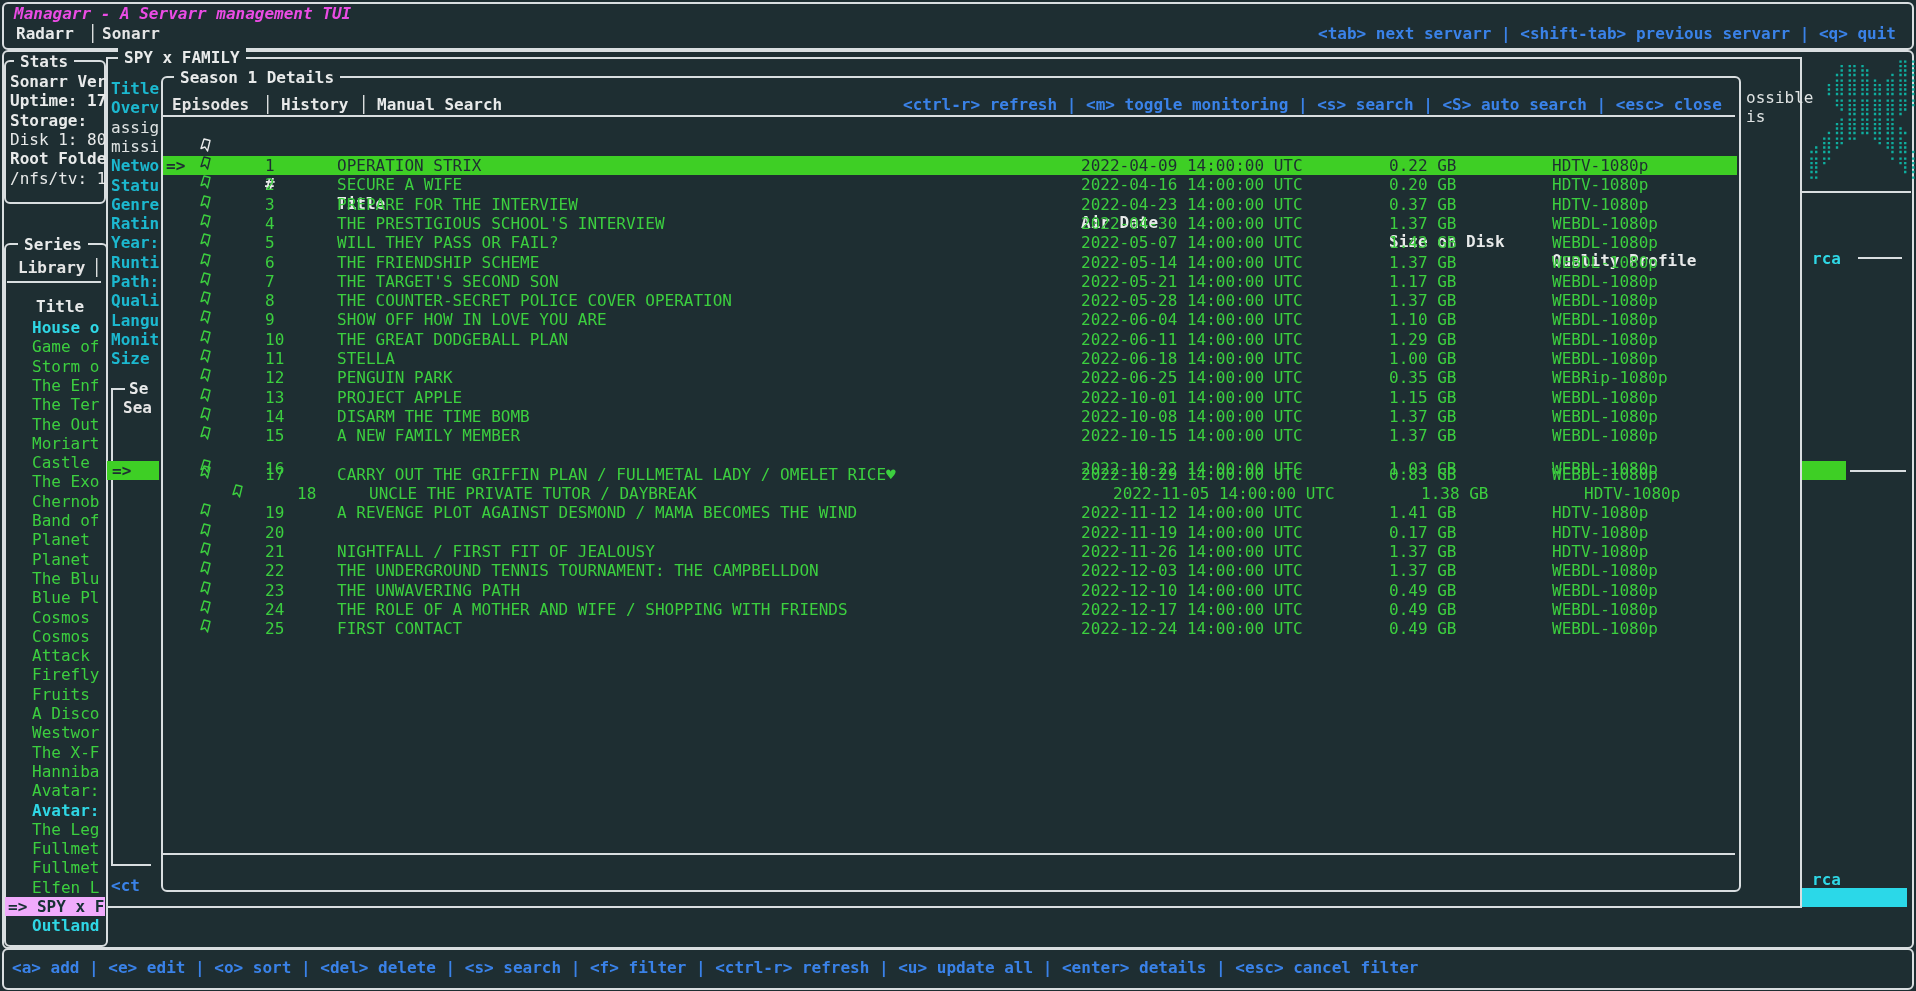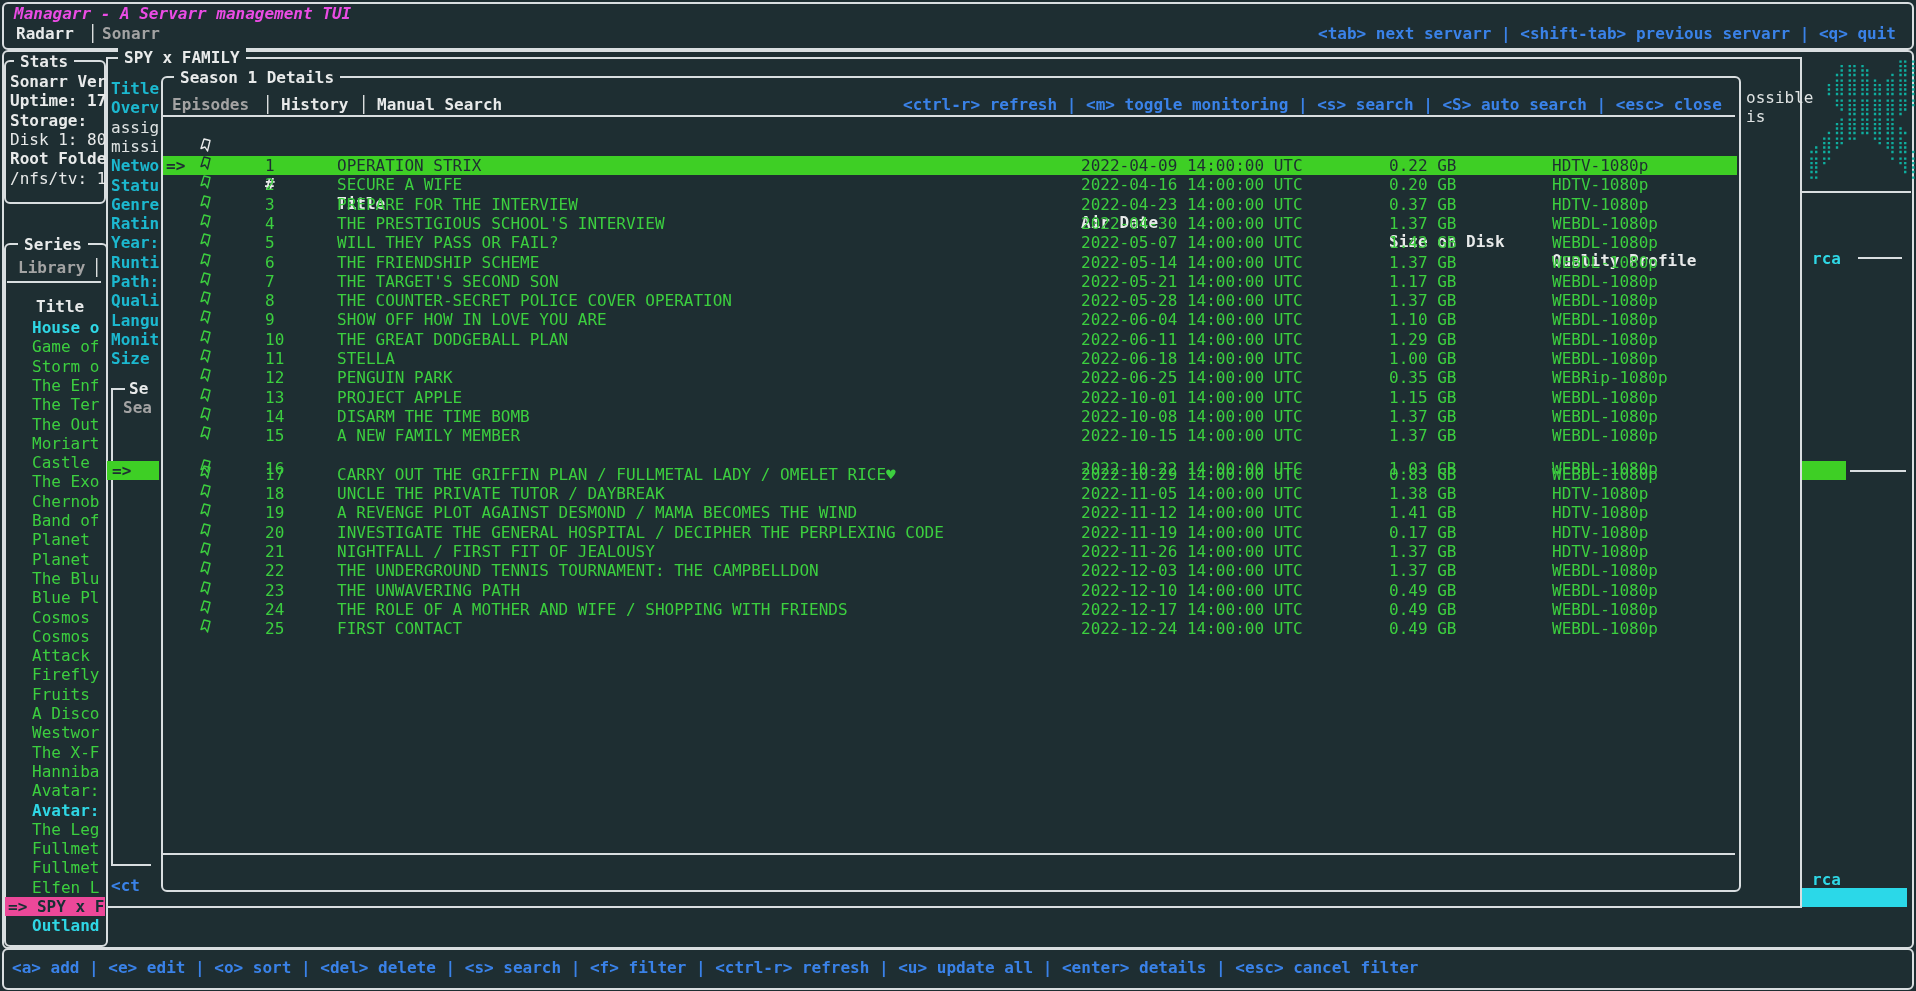"Sonarr" .yl { color: #a3a3a3 -> #e5e5e5 }
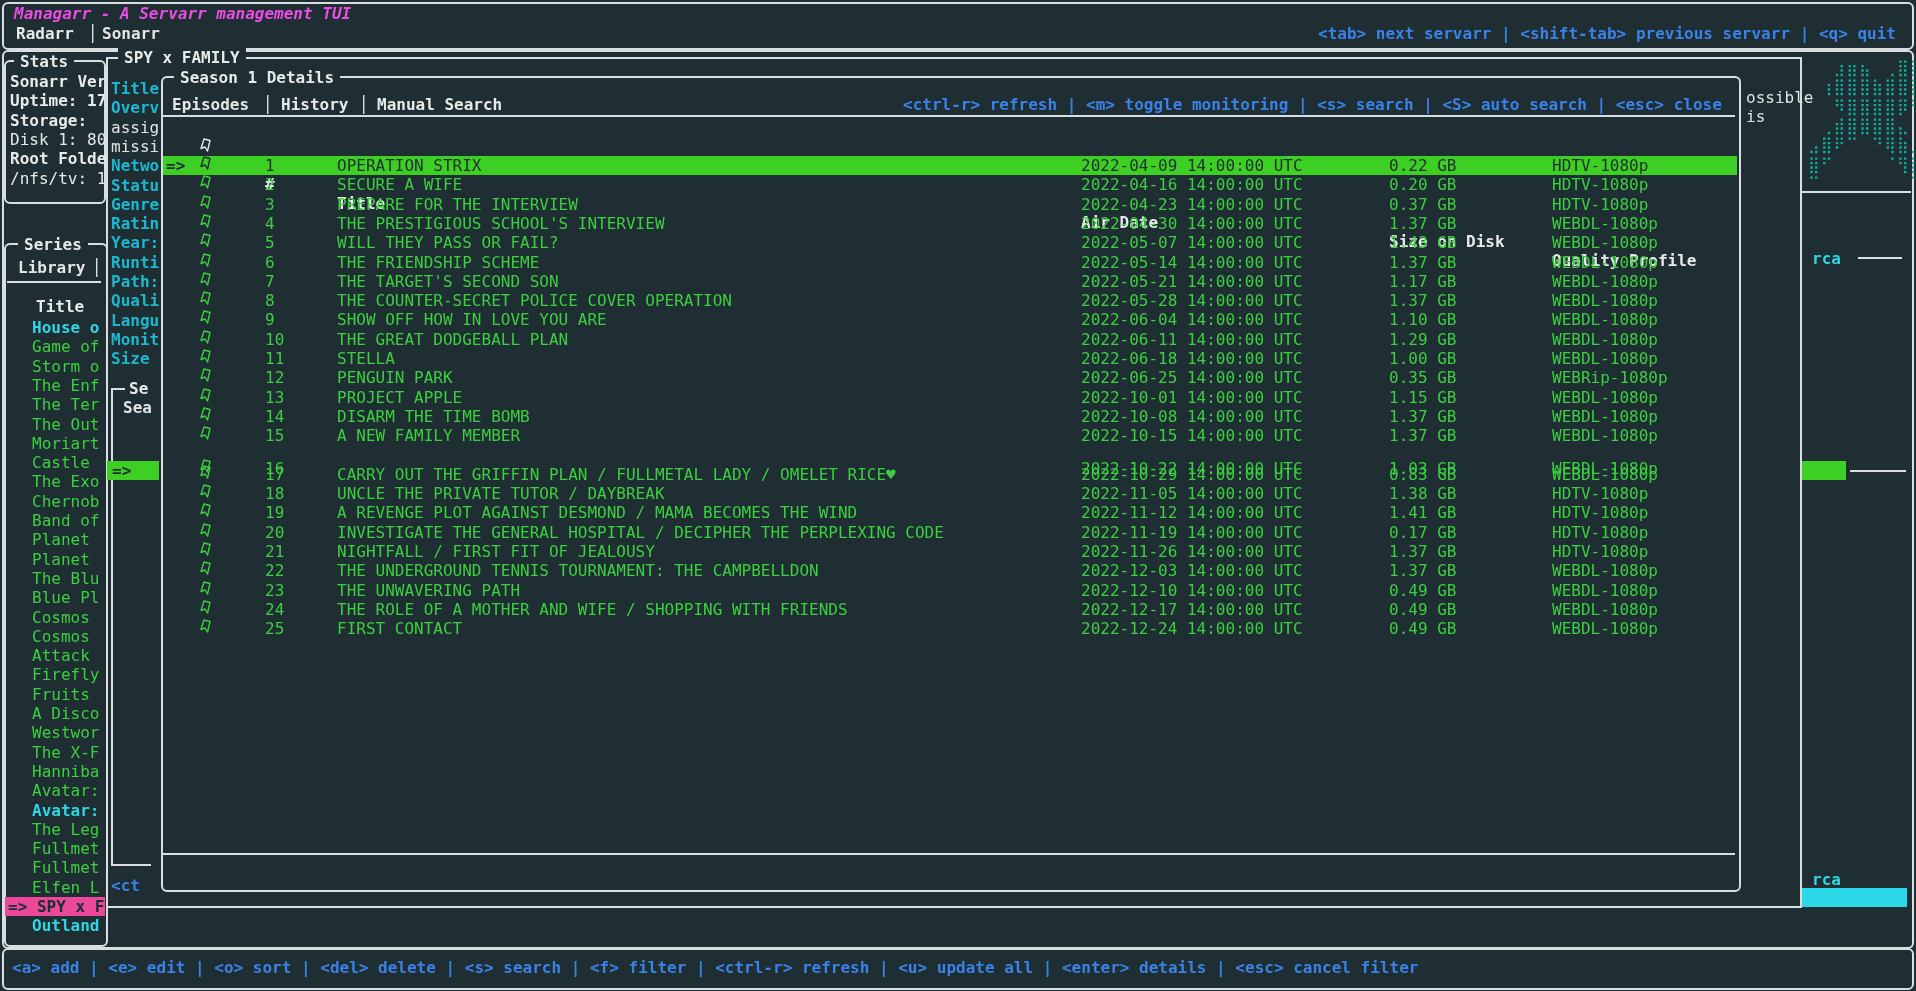"18" div.ep-row { margin-left: none -> 32px }
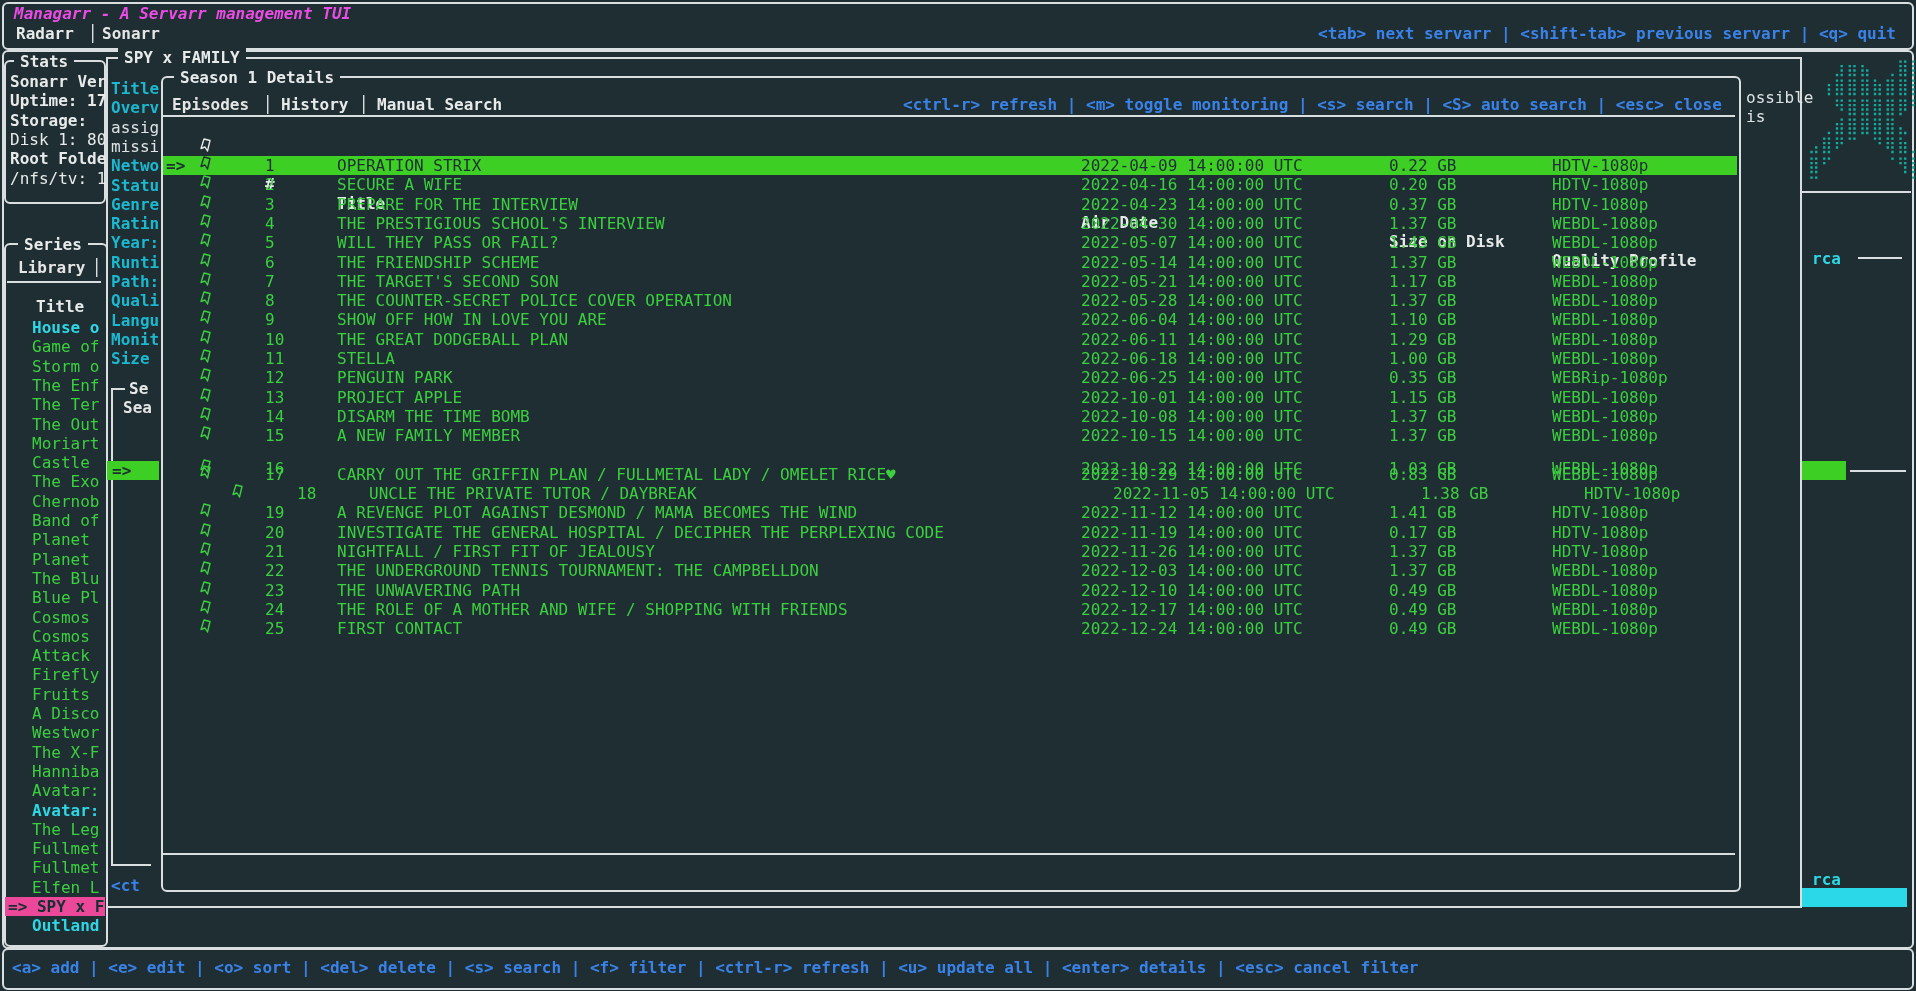"INVESTIGATE THE GENERAL HOSPITAL /" span.c-title { html: <span>INVESTIGATE THE GENERAL HOSPITAL / DECIPHER THE PERPLEXING CODE</span> -> none }
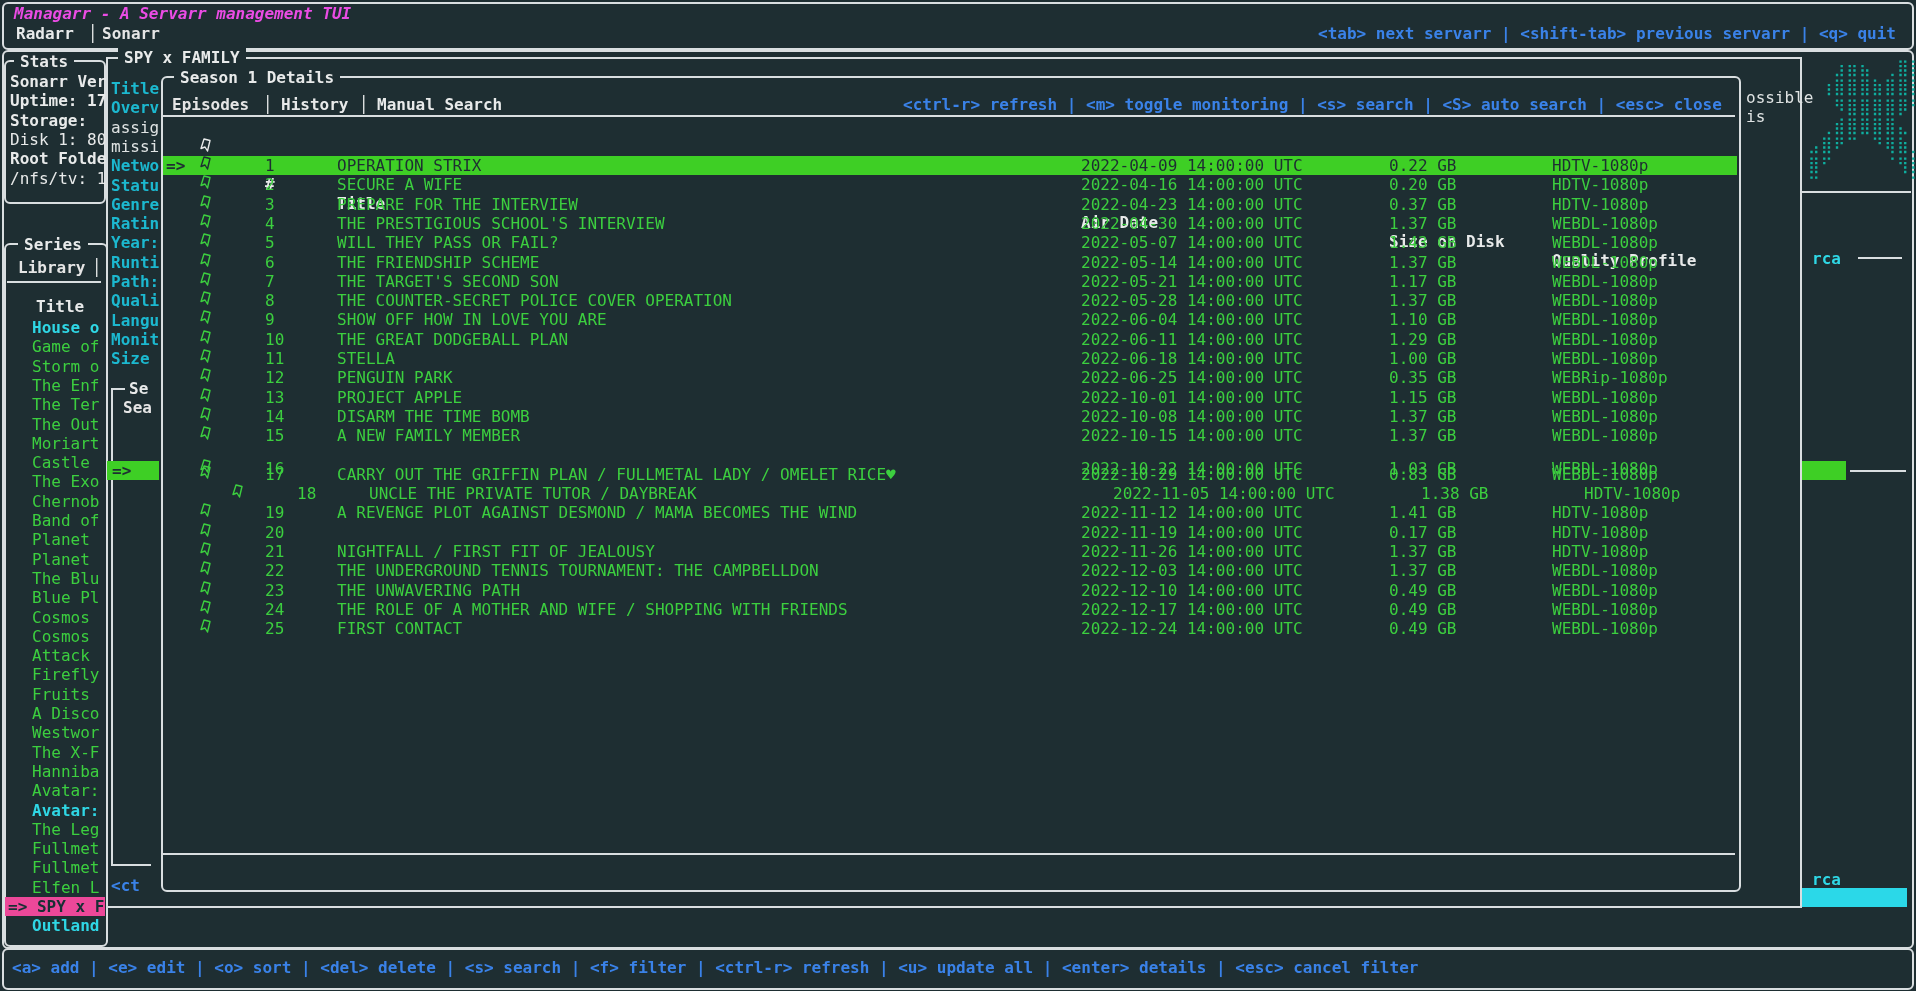"=> SPY x F" #series-items .si.selected { background: #ec4899 -> #f0abfc }
